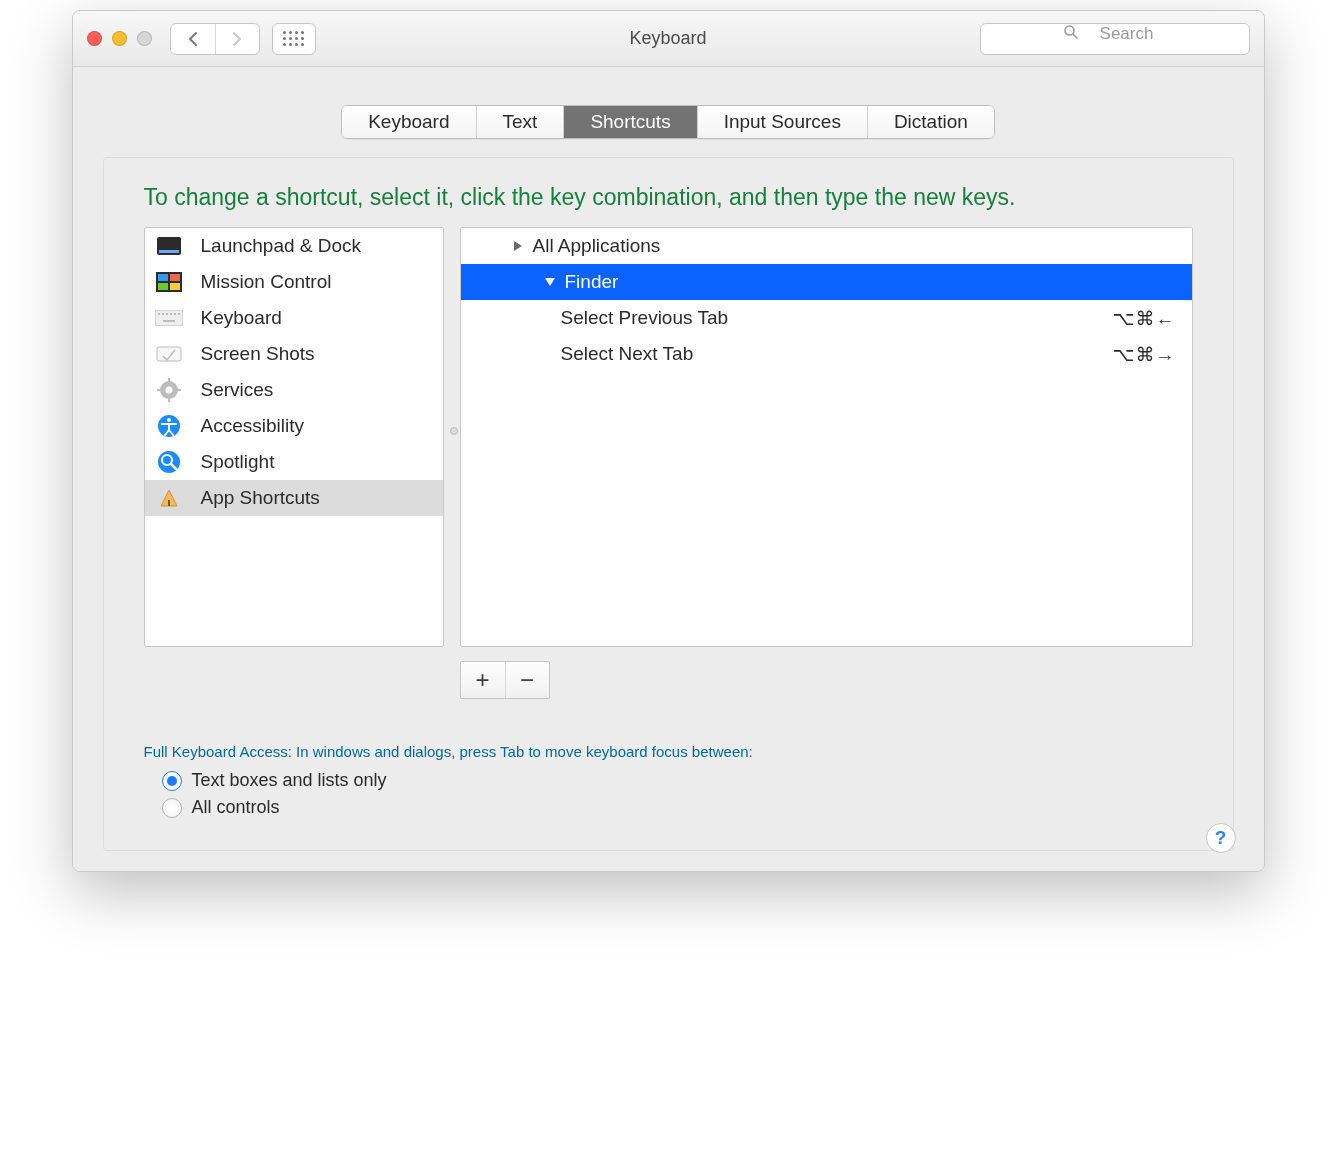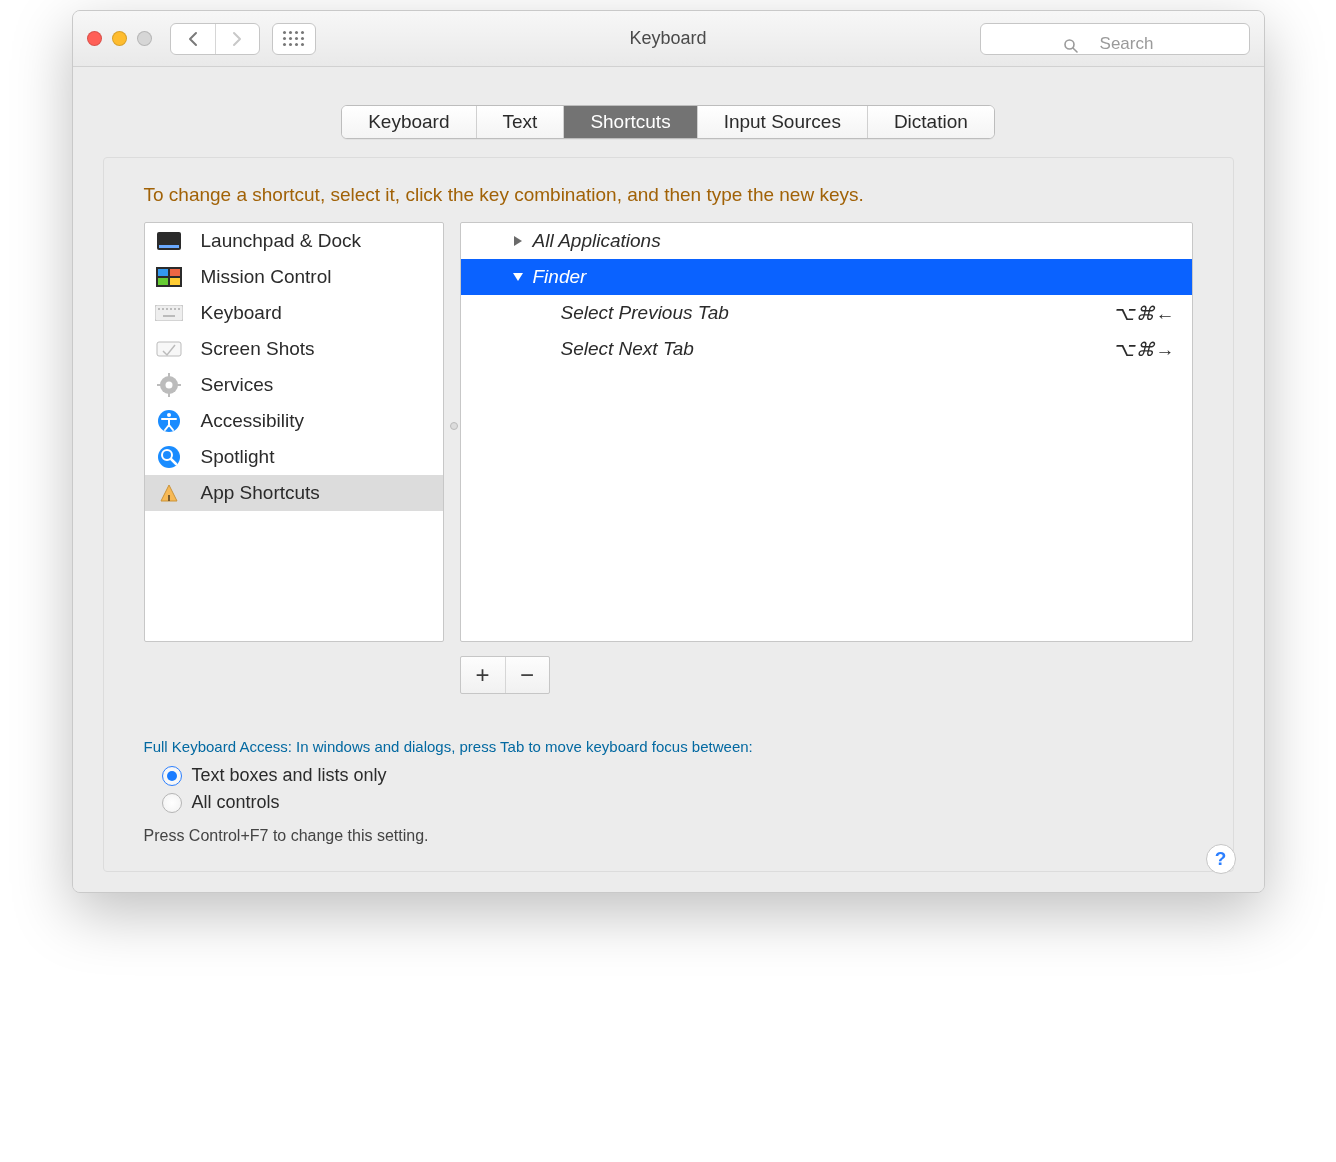"Search" .search-wrap { align-items: flex-end -> flex-start }
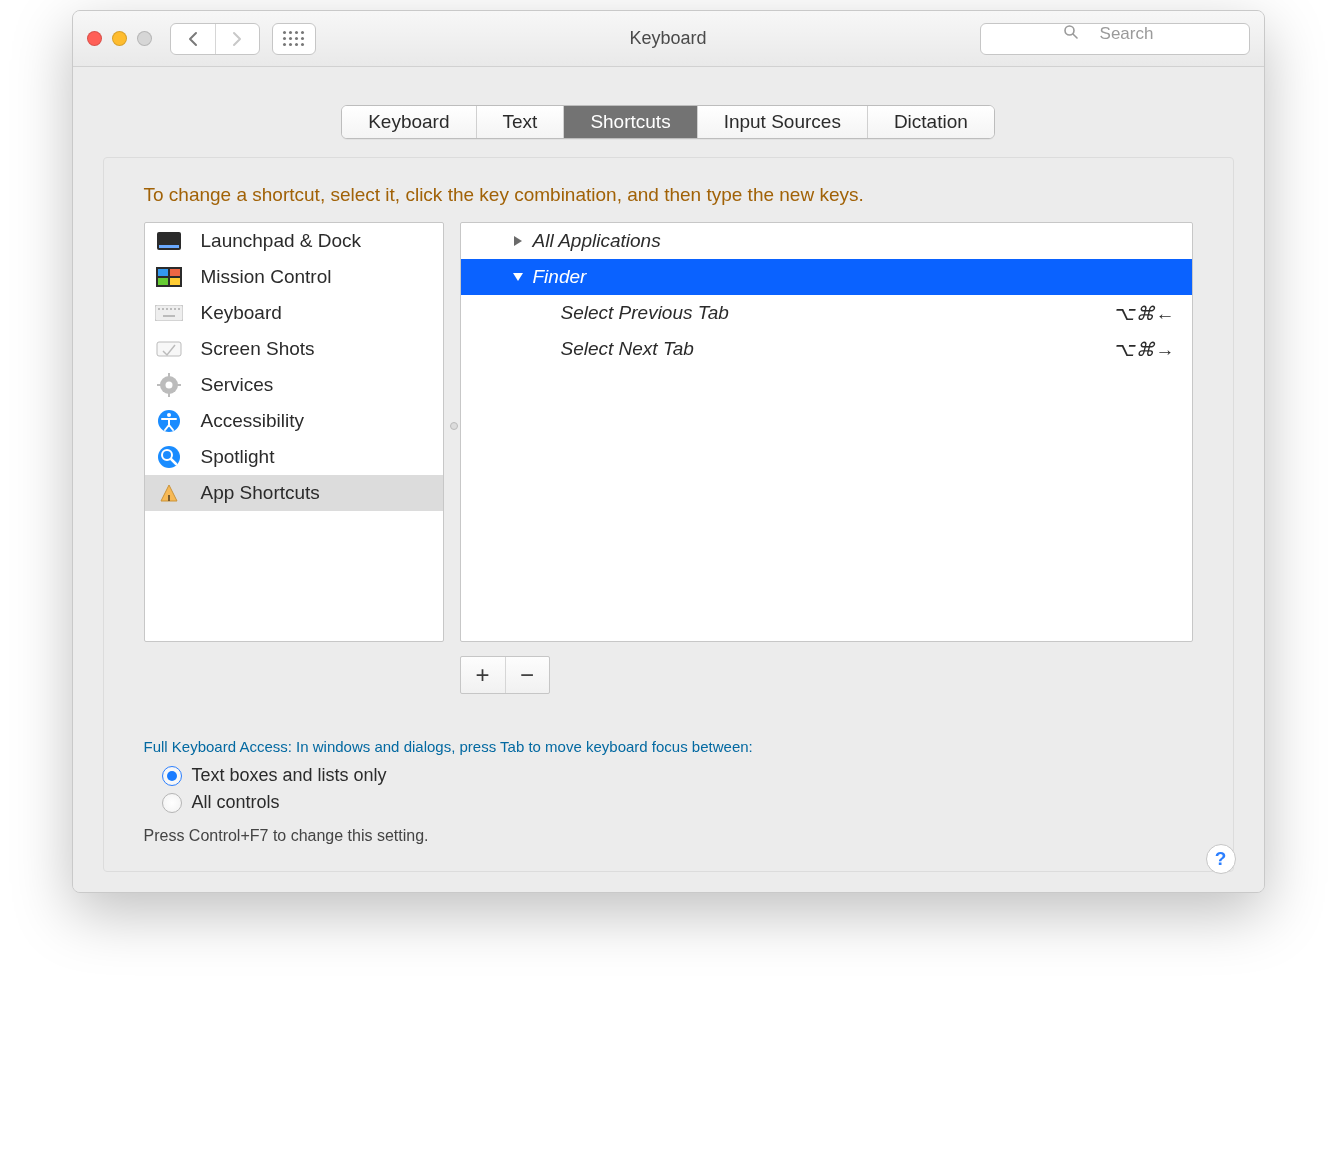"To change a shortcut, select" .instruction { color: #a16207 -> #15803d; font-size: 19px -> 23px }
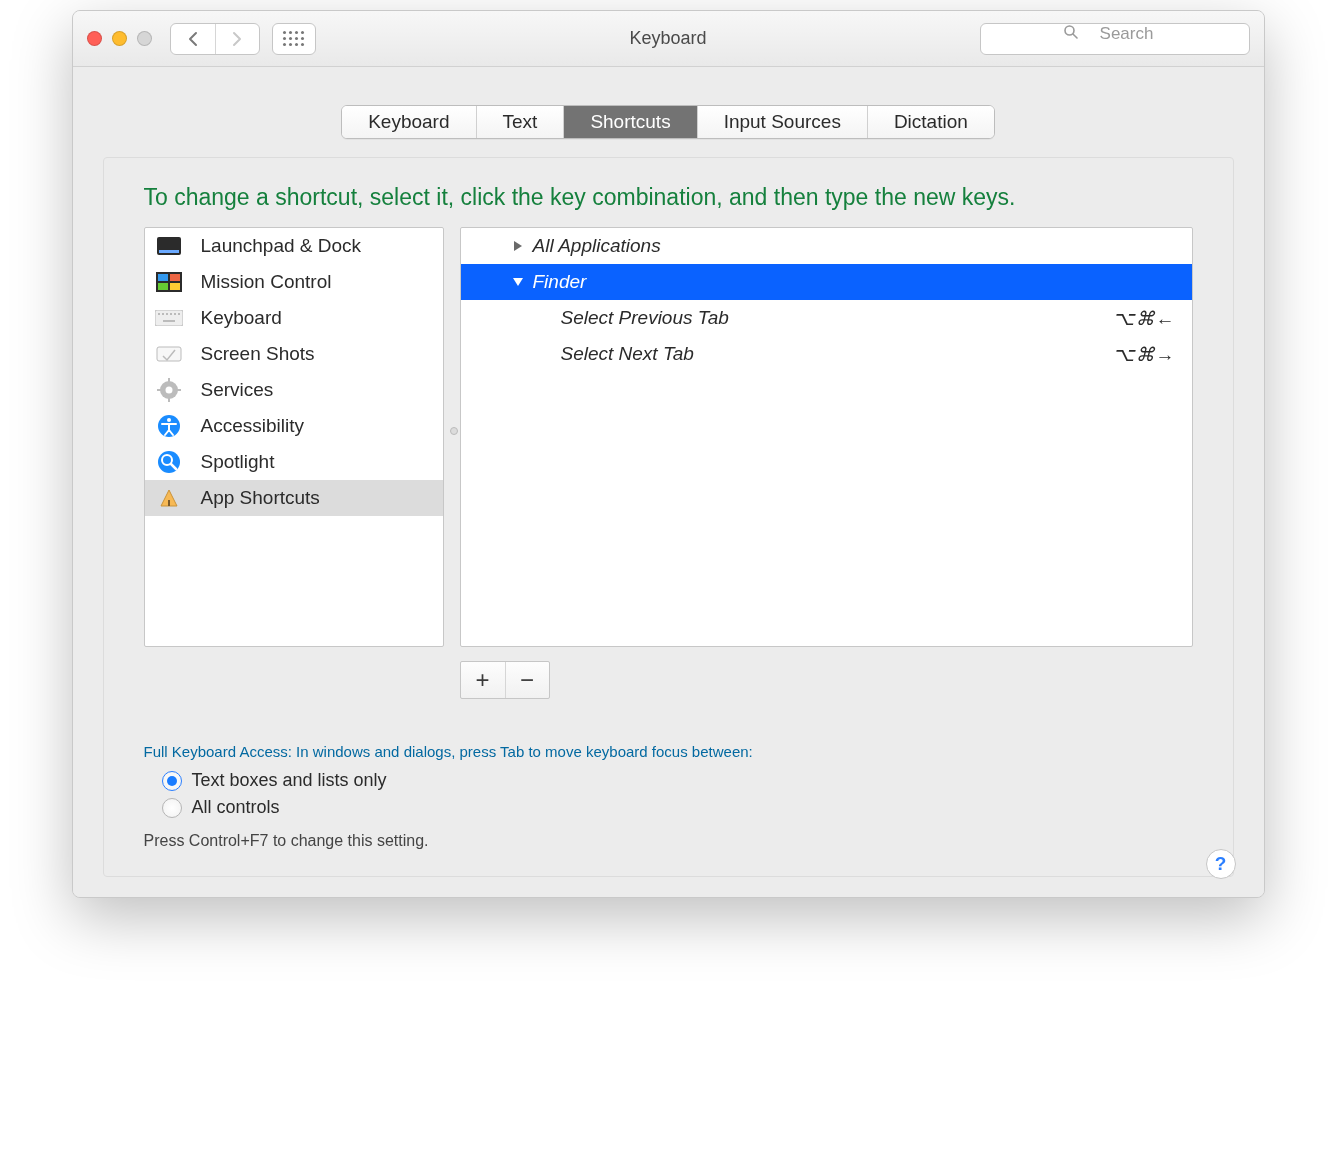"All Applications" .listbox.right { font-style: italic -> none }
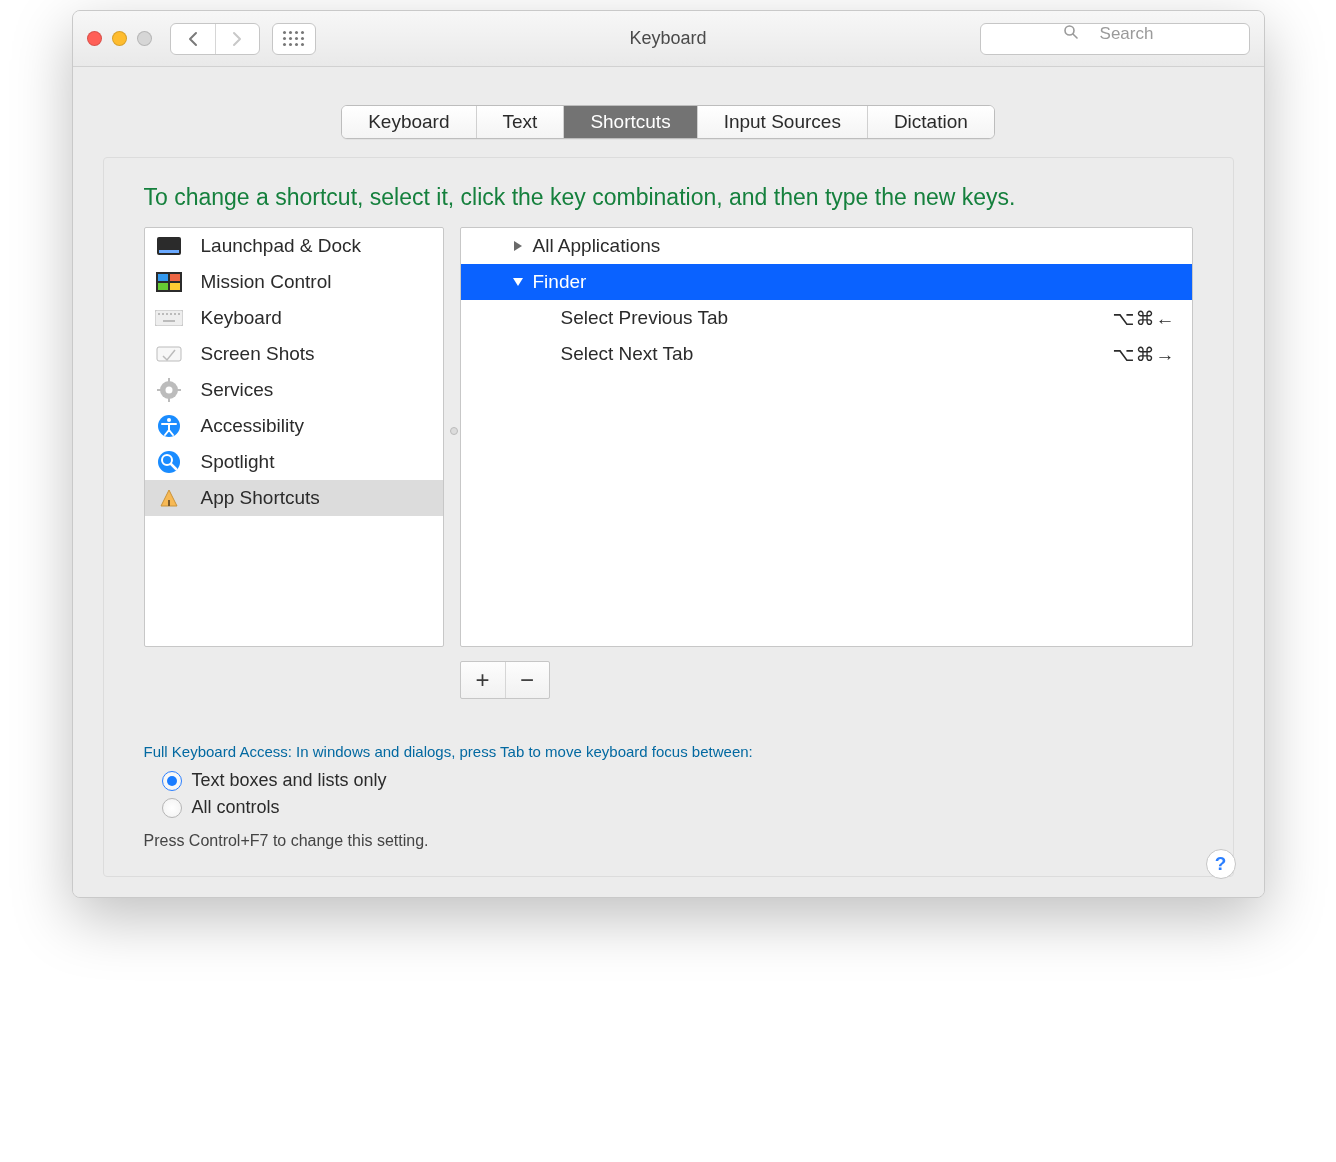"Finder" .tree-row.selected { padding-left: none -> 32px }
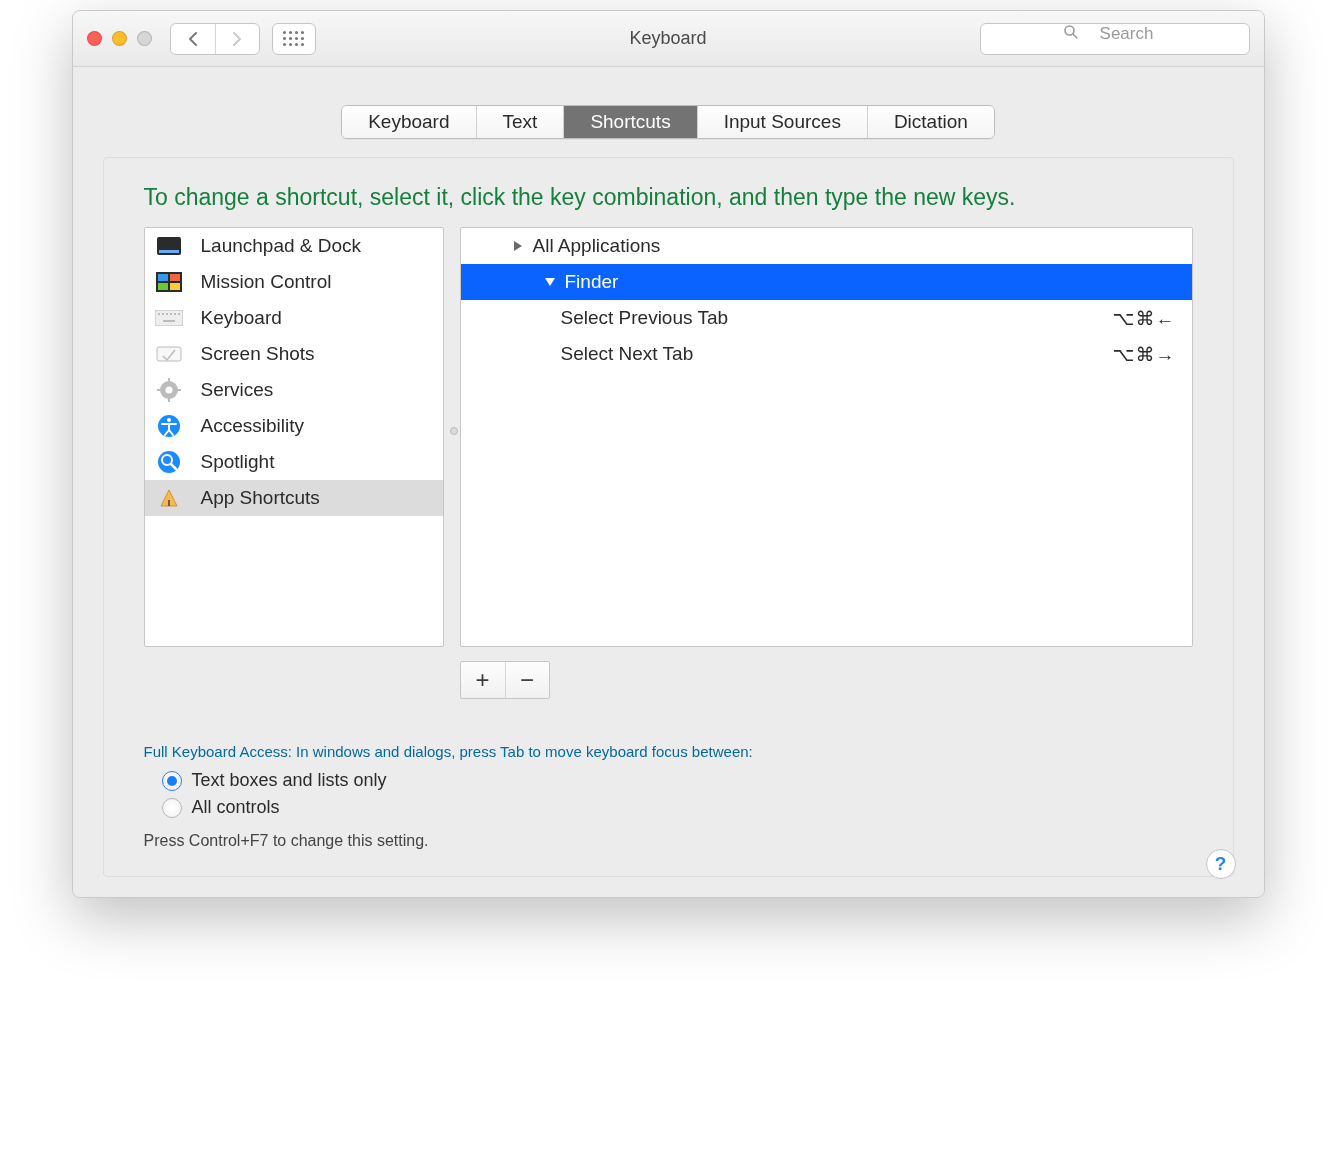"Press Control+F7 to change this" div.hint { html: <div>Press Control+F7 to change this setting.</div> -> none }
